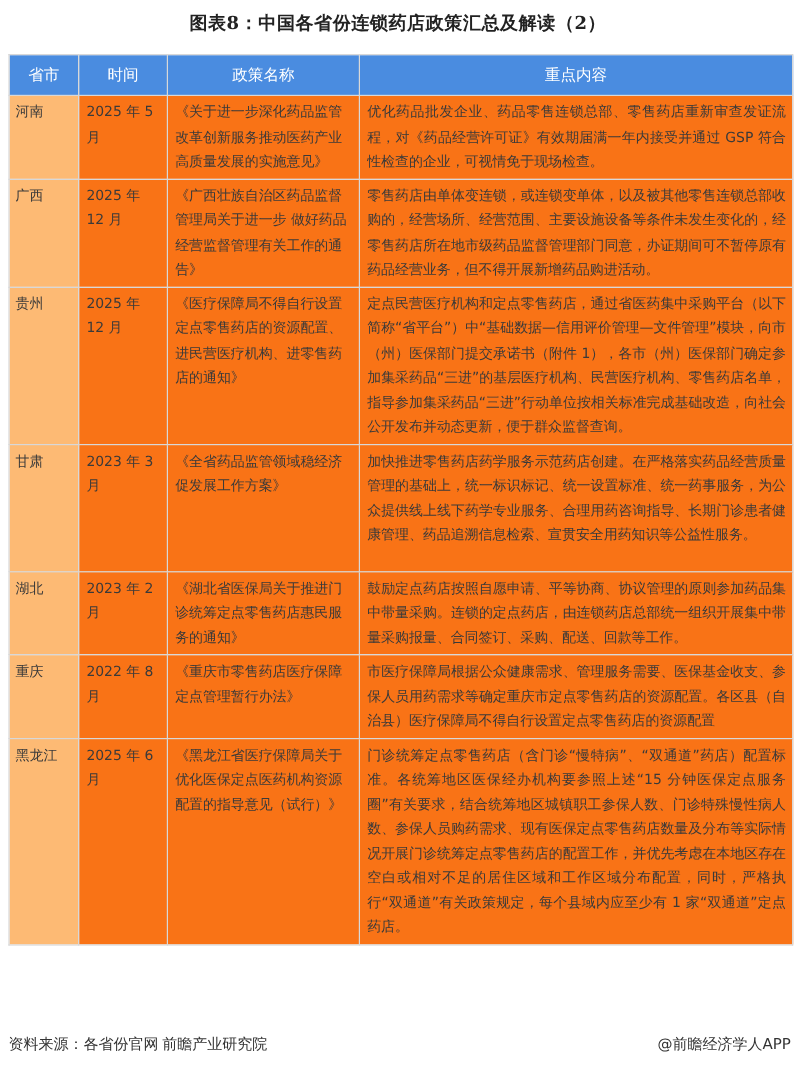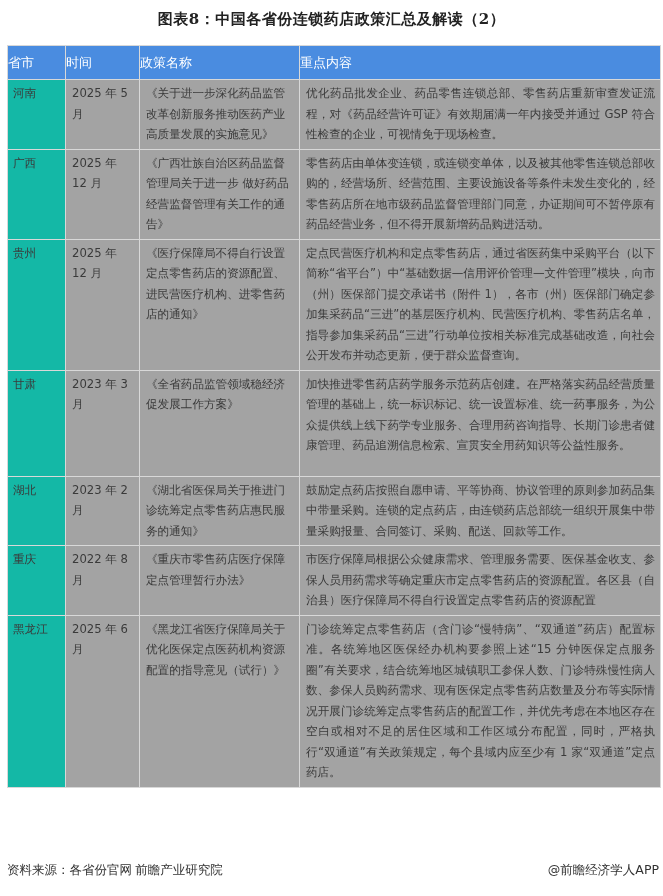"省市" table.policy th { text-align: left -> center }
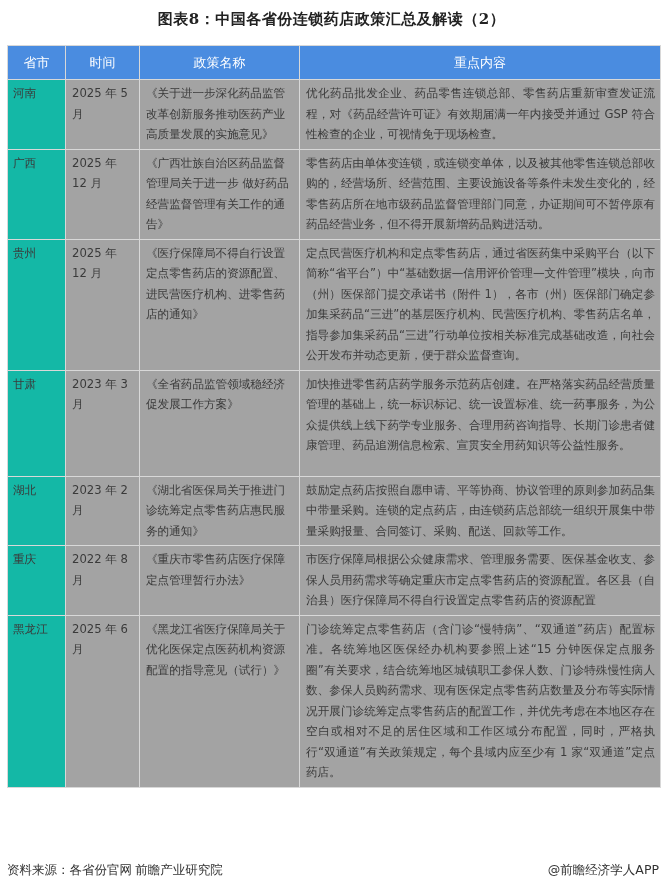"河南" table.policy td.prov { background: #14b8a6 -> #fdba74 }
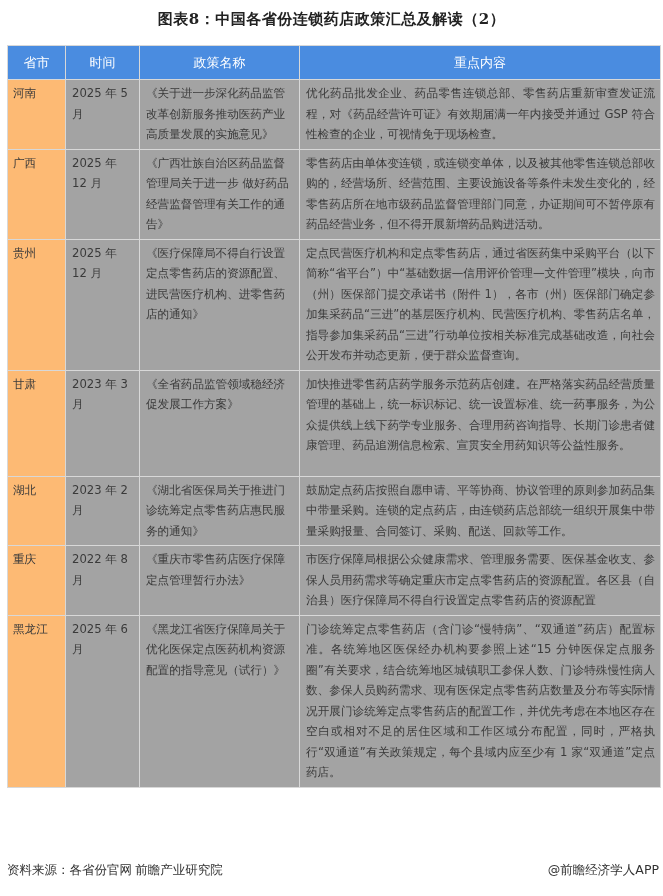"2025 年 5 月" table.policy td { background: #a3a3a3 -> #f97316 }
